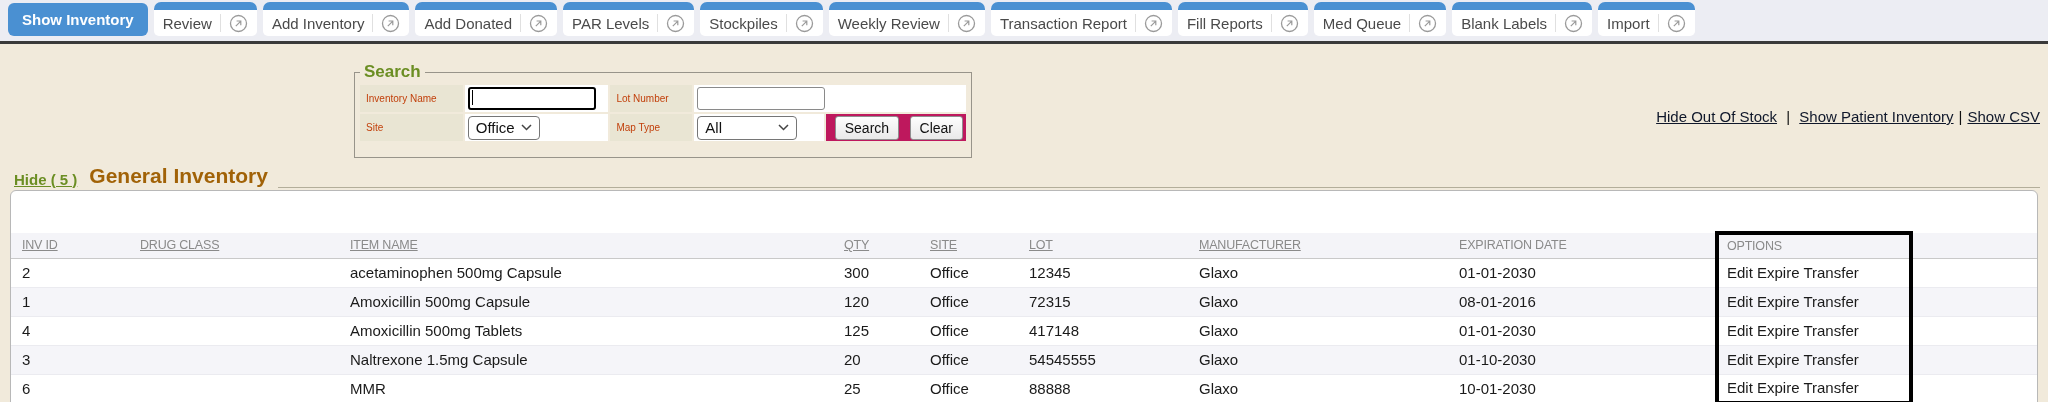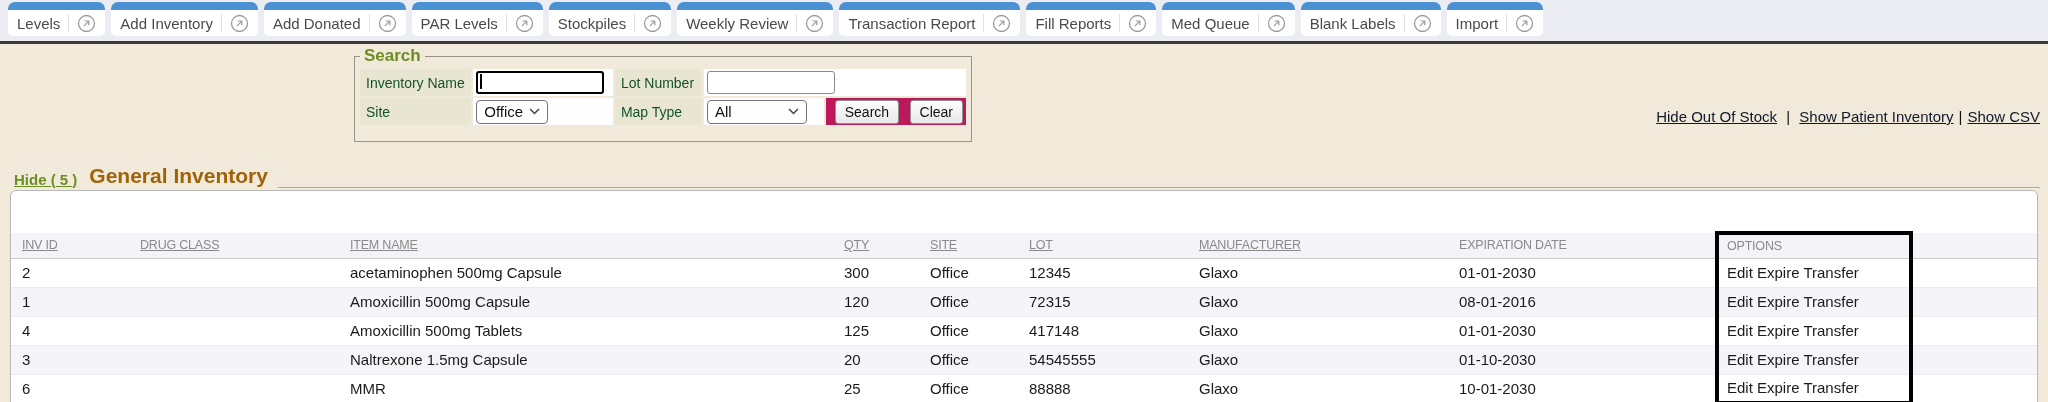"Show Inventory" div.tab-active { html: none -> <div>Show Inventory</div> }
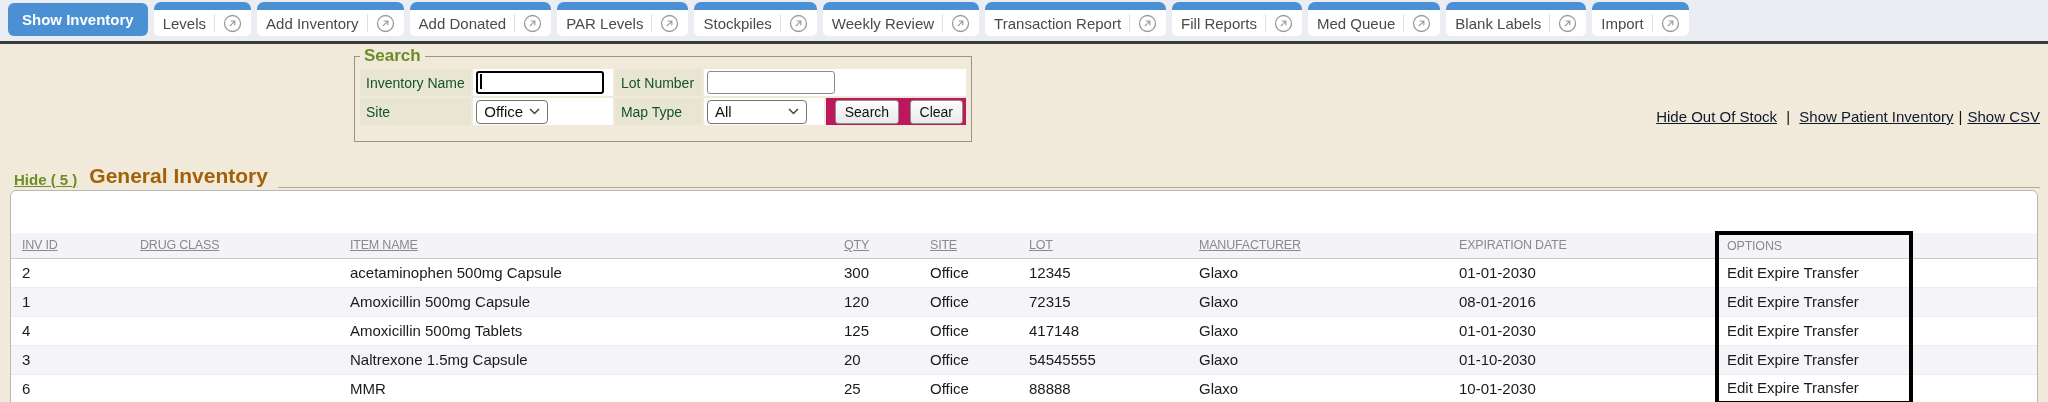"Levels" span.tab-label { text: Levels -> Review }
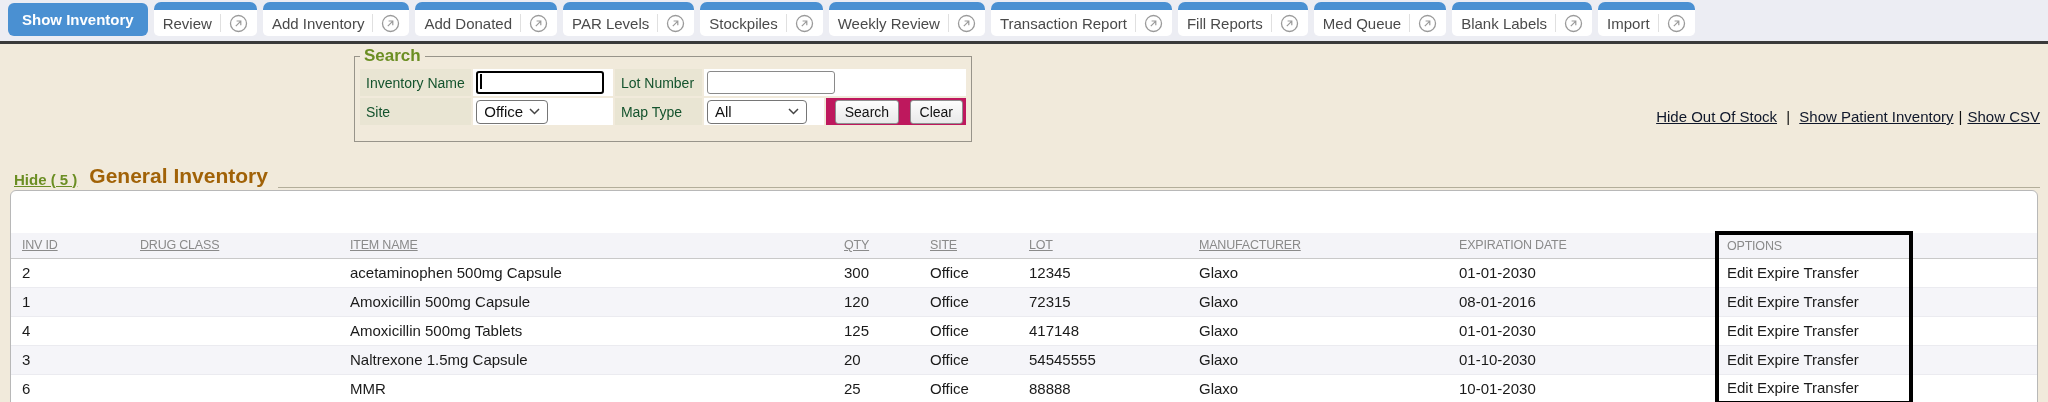"Search" .search-fs { top: 46px -> 62px }
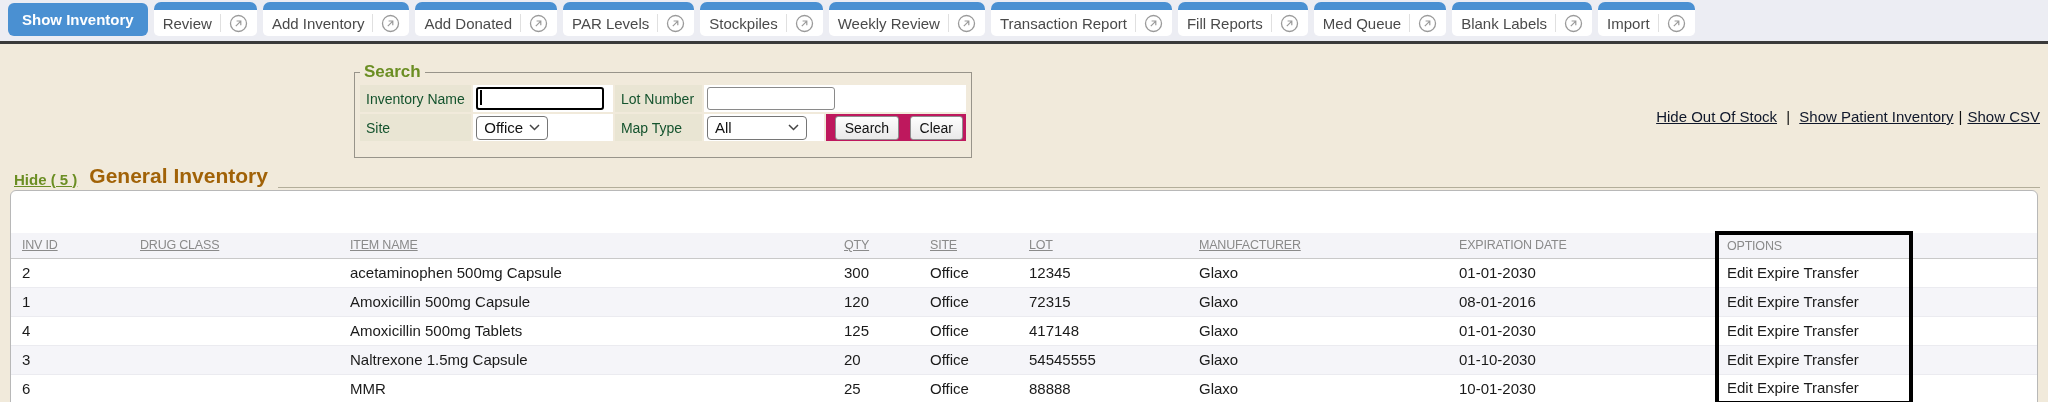"Inventory Name" td.lbl { color: #14532d -> #c2410c; font-size: 14px -> 10px }
